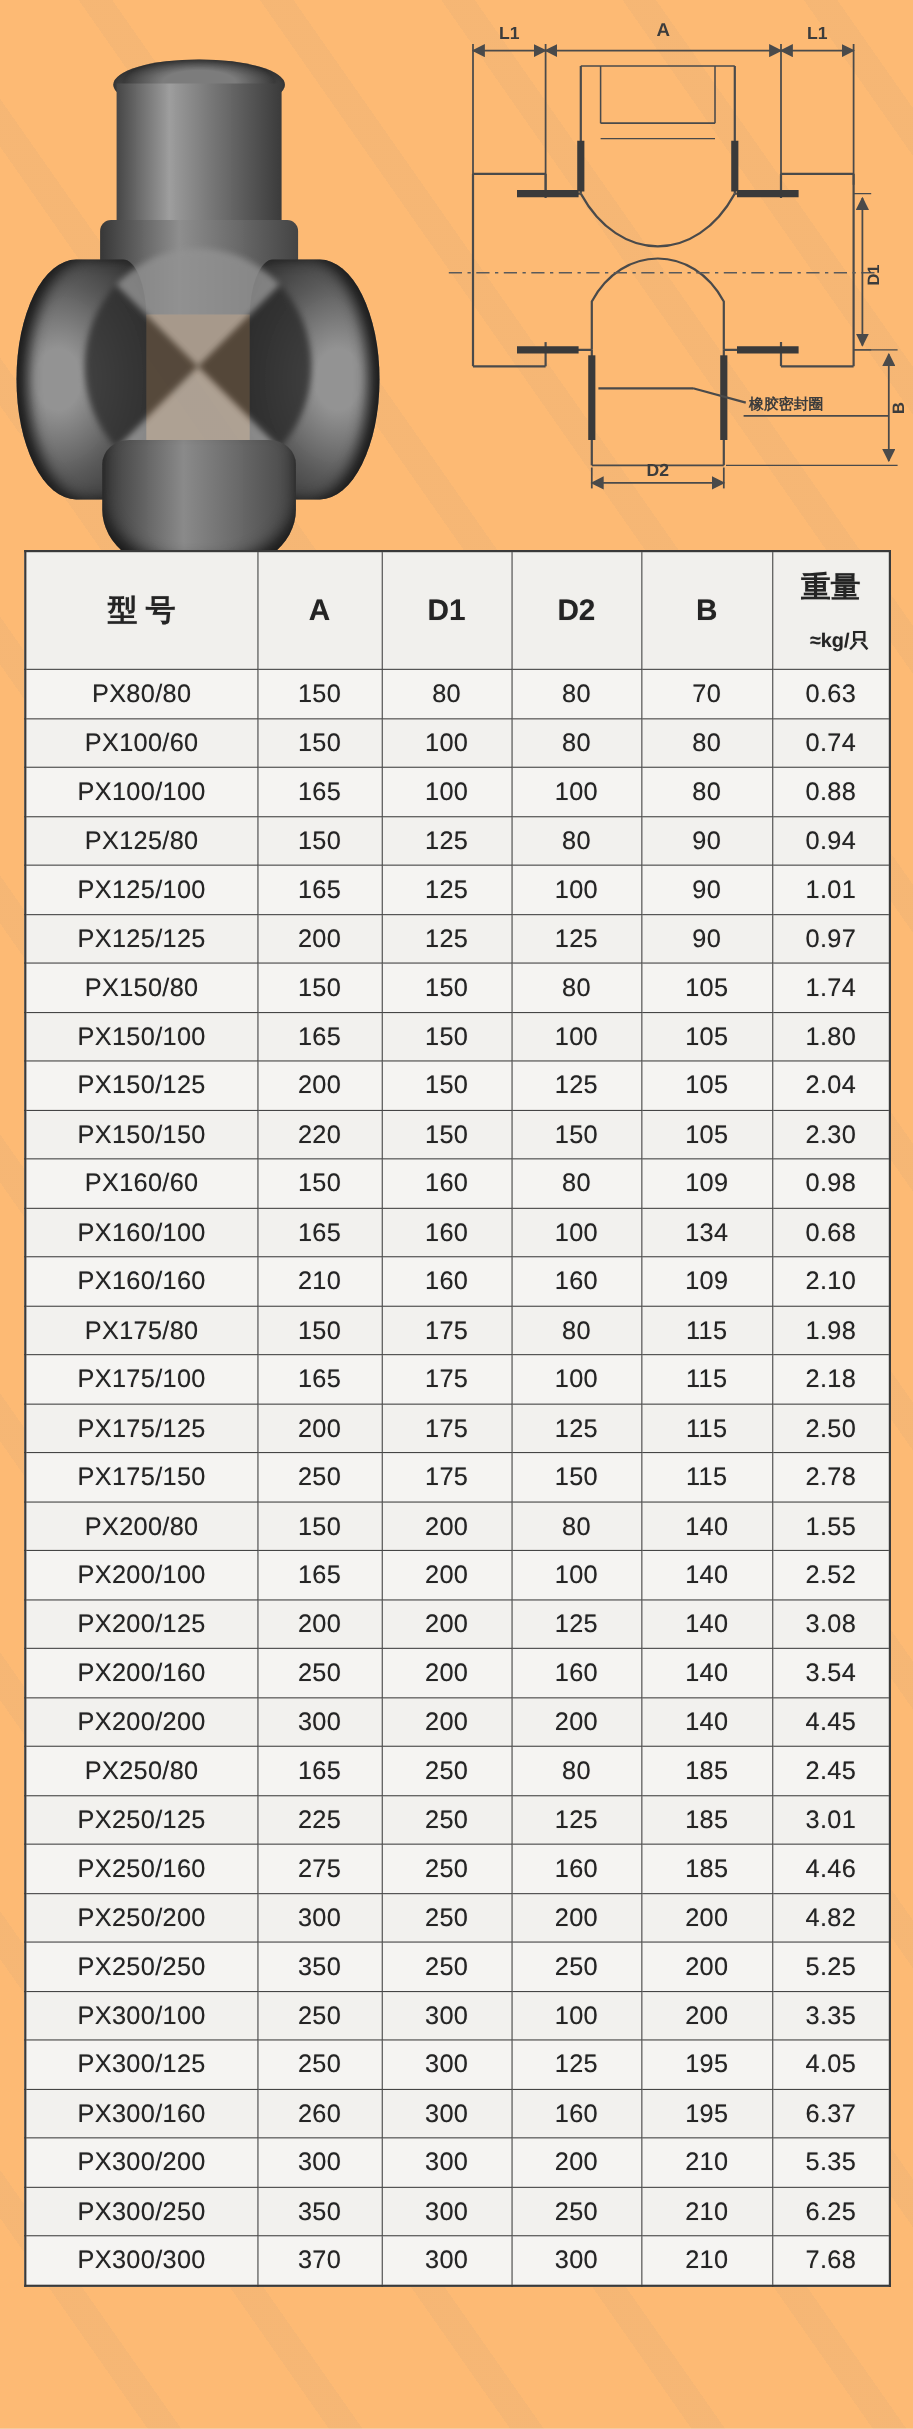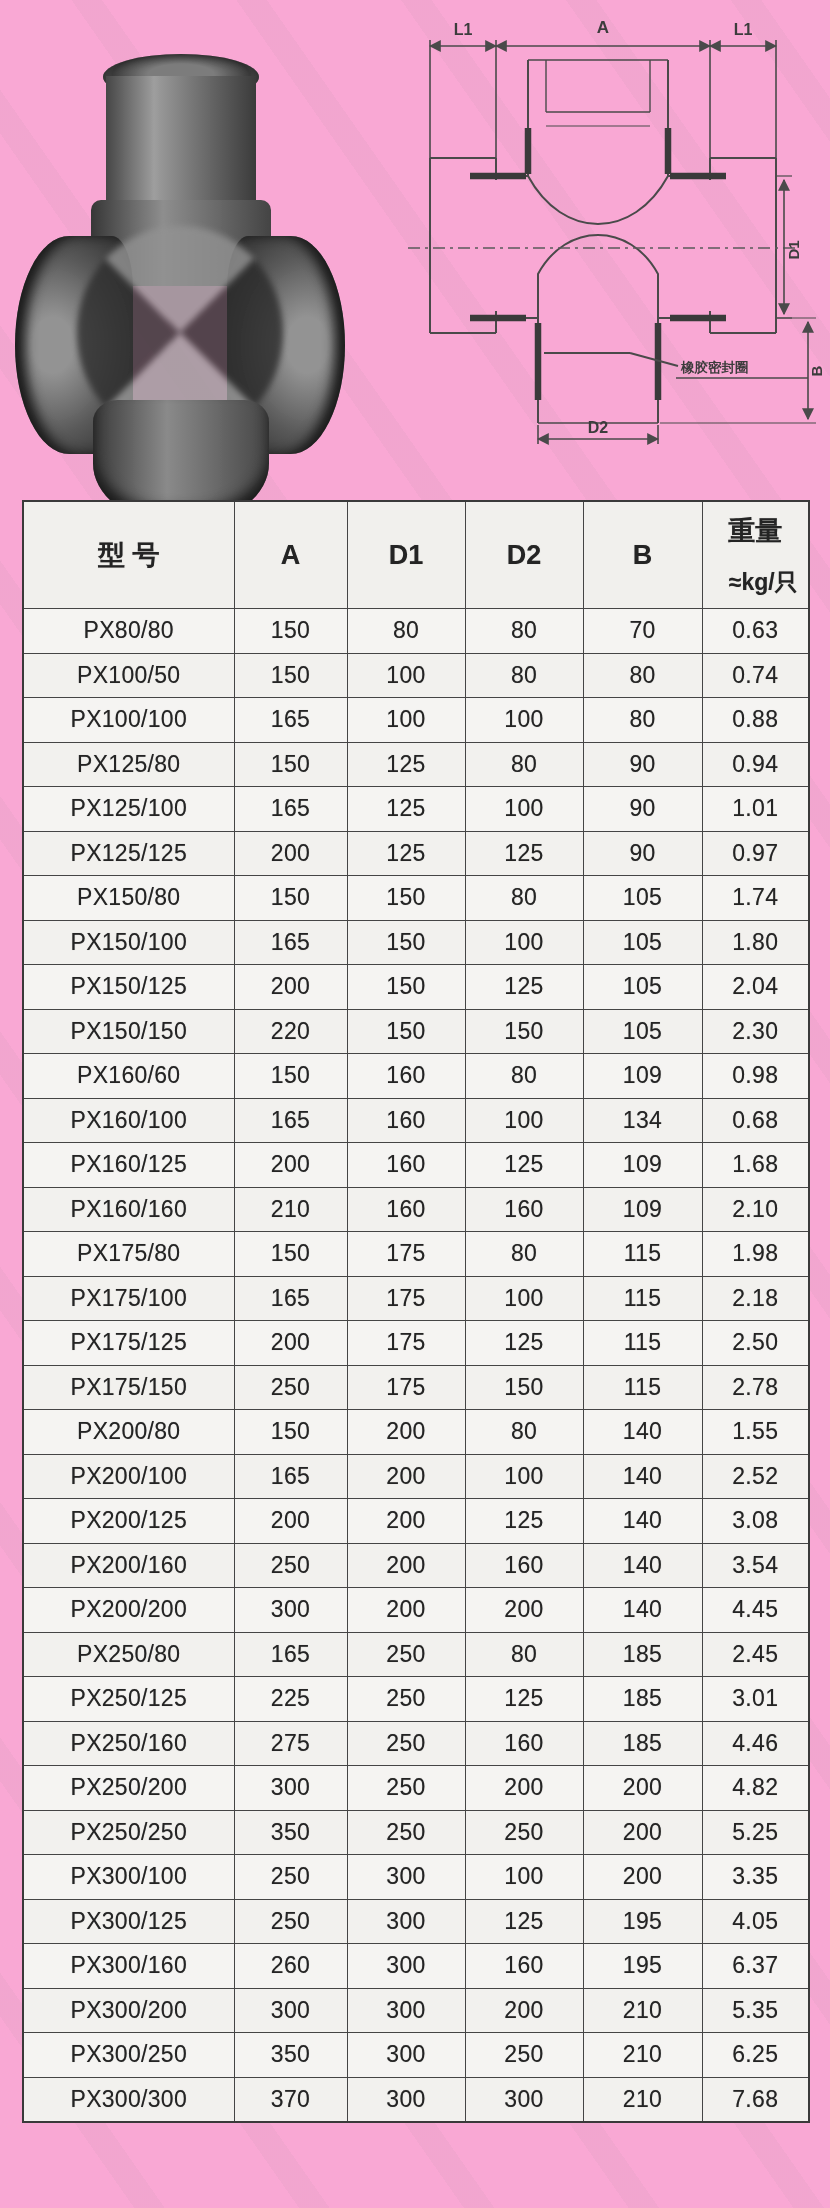"L1" .page { background: #f9a8d4 -> #fdba74 }
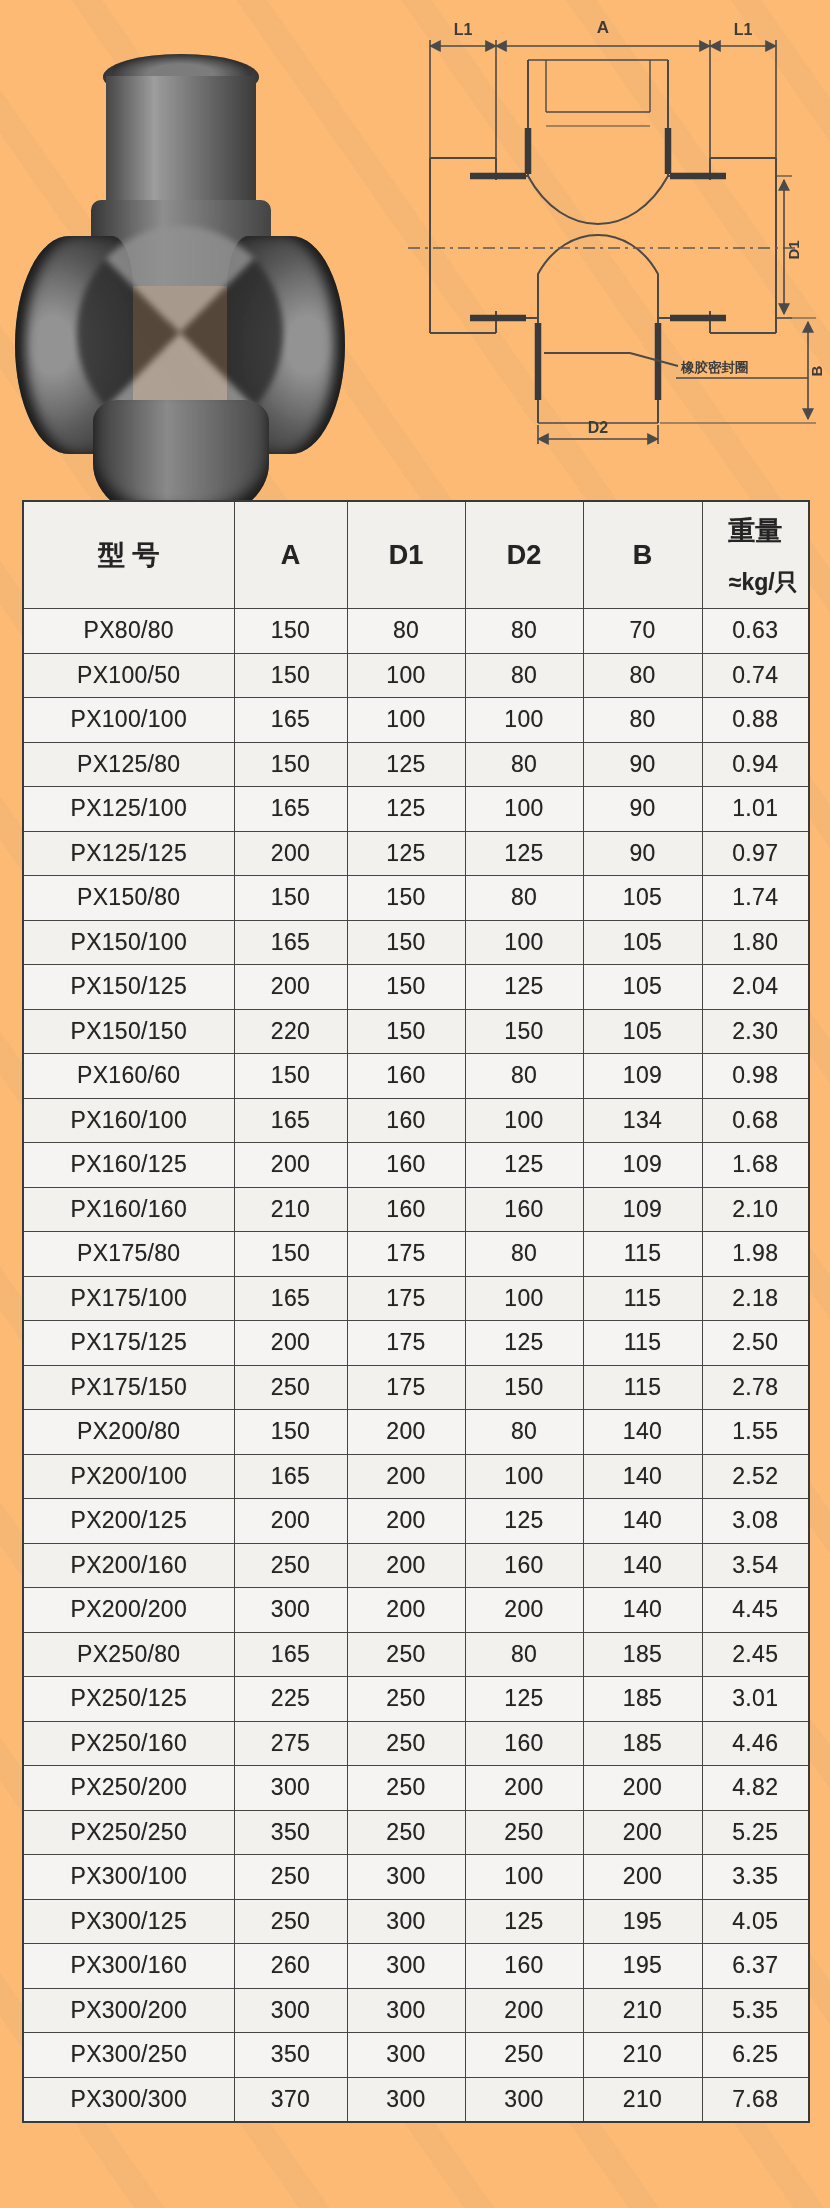"≈kg/只" table.dim th .sub { font-size: 23px -> 18px }
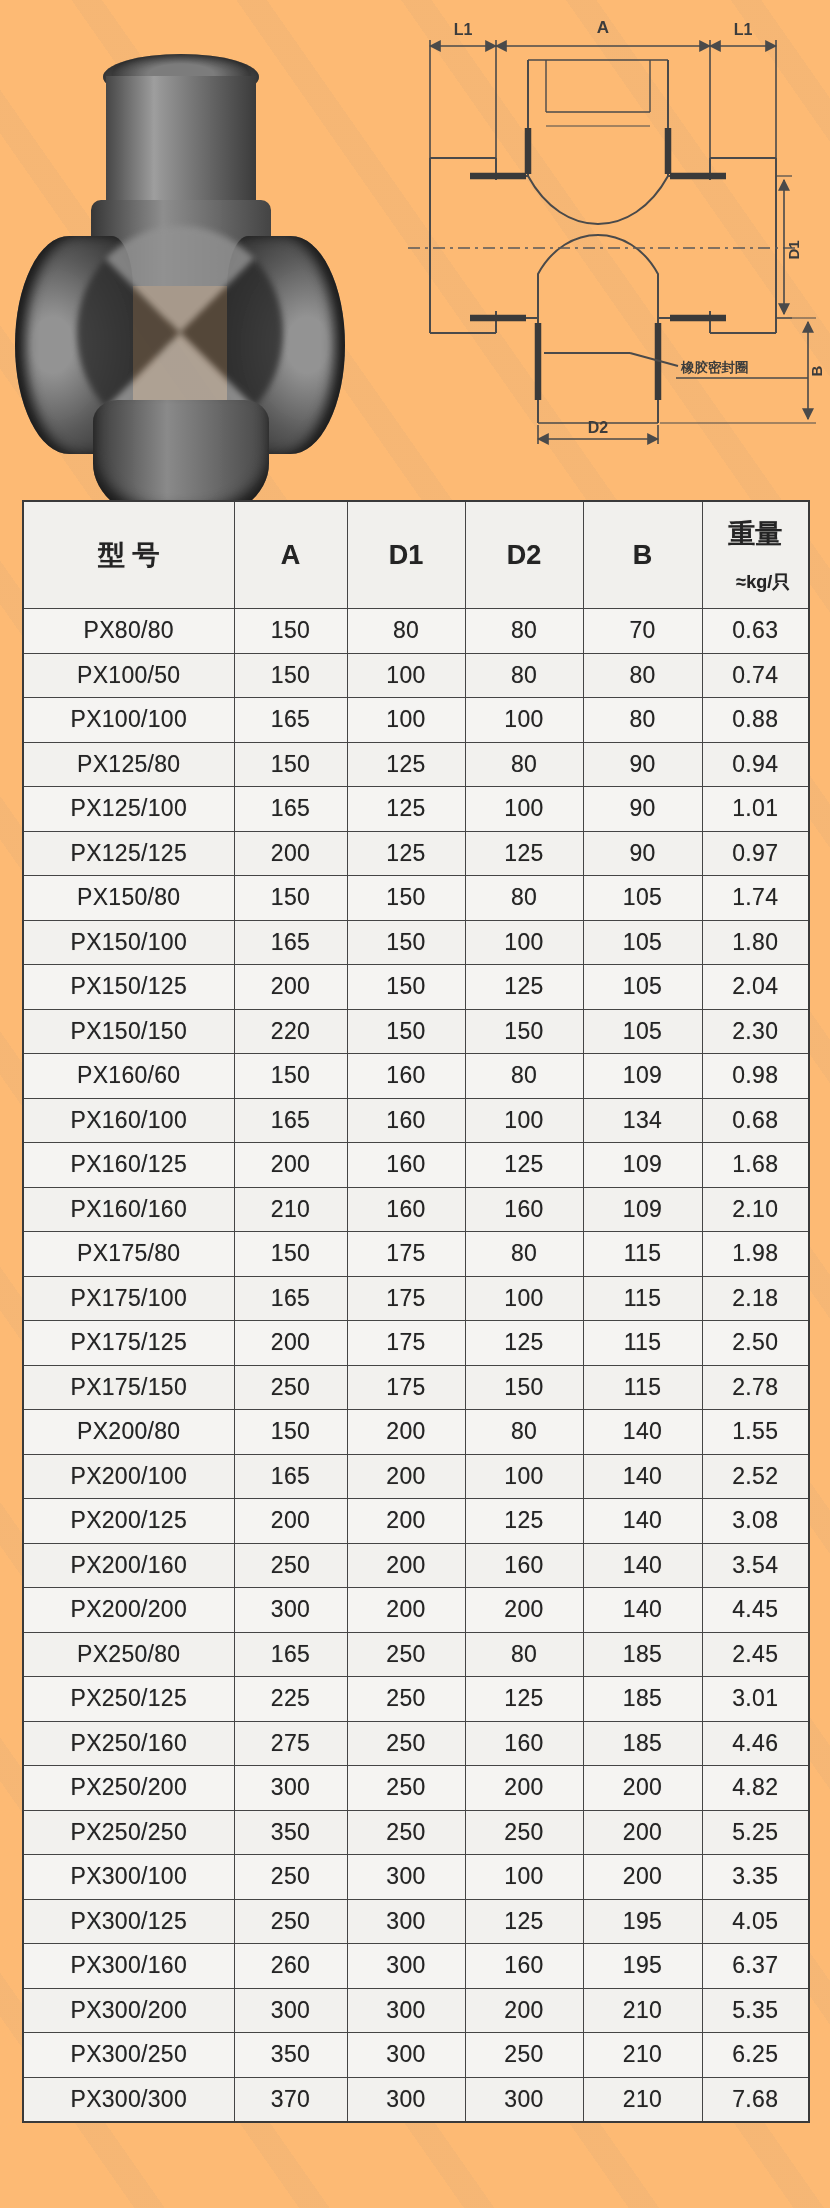"PX100/50" td { text: PX100/50 -> PX100/60 }
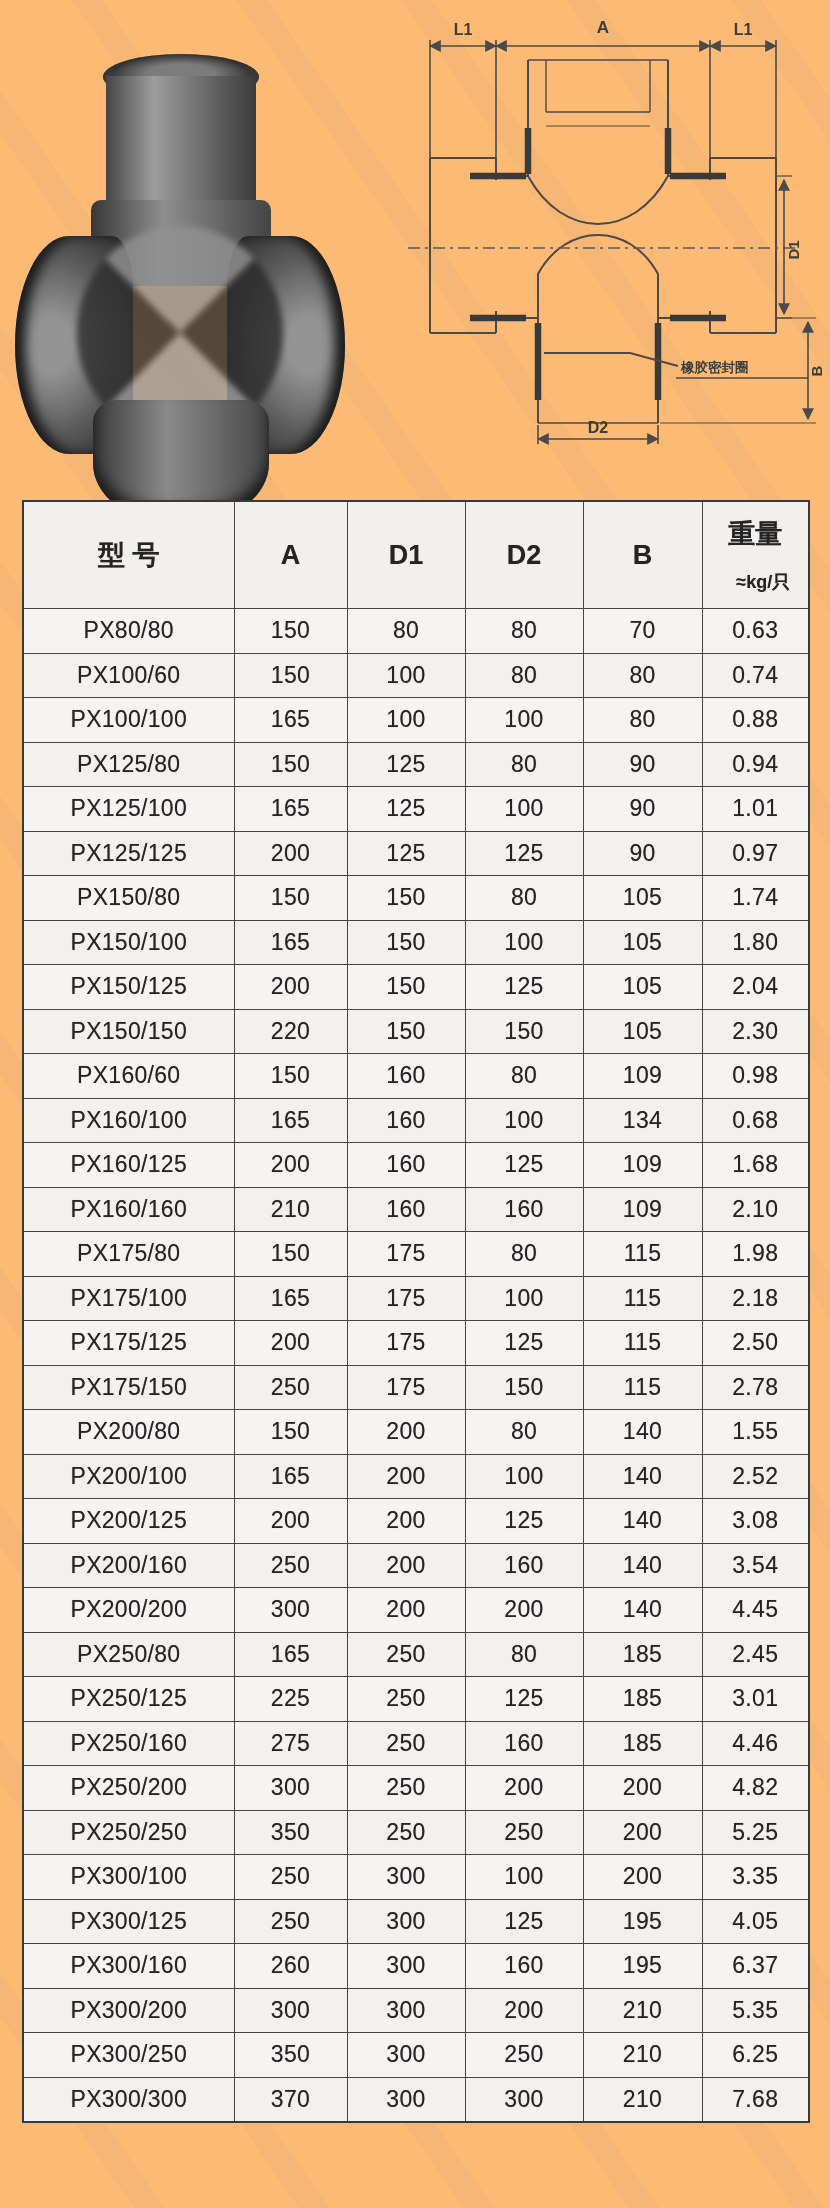"PX160/125" tr { html: <tr> <td>PX160/125</td> <td>200</td> <td>160</td> <td>125</td> <td>109</td> <td>1.68</td> </tr> -> none }
